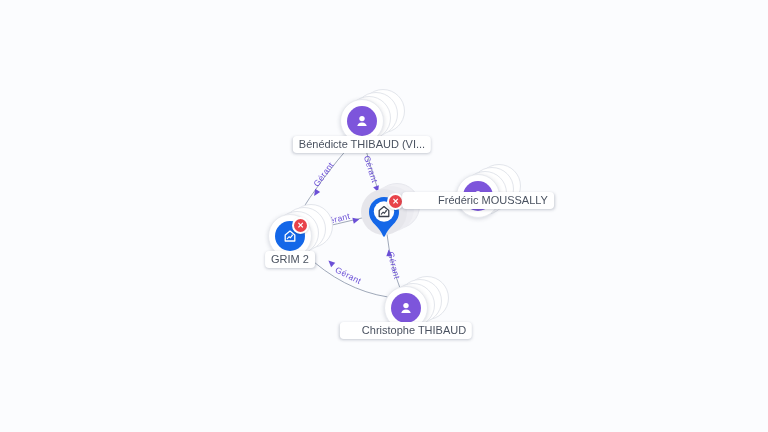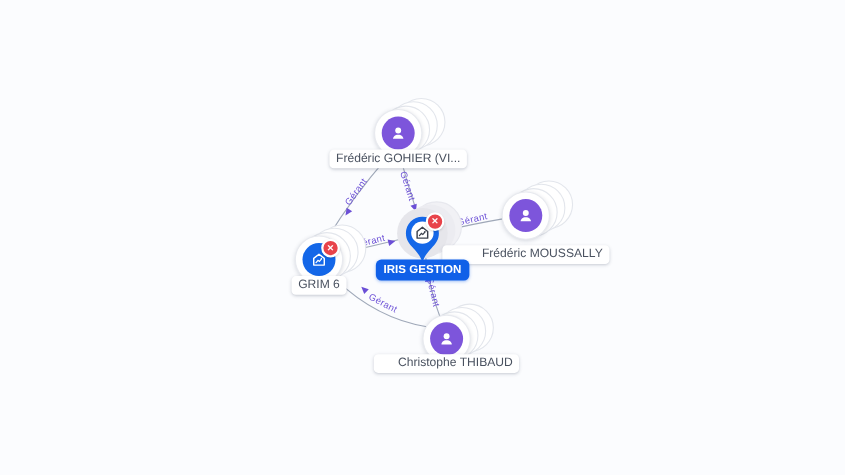"Frédéric GOHIER (VI..." div.pill { text: Frédéric GOHIER -> Bénédicte THIBAUD }
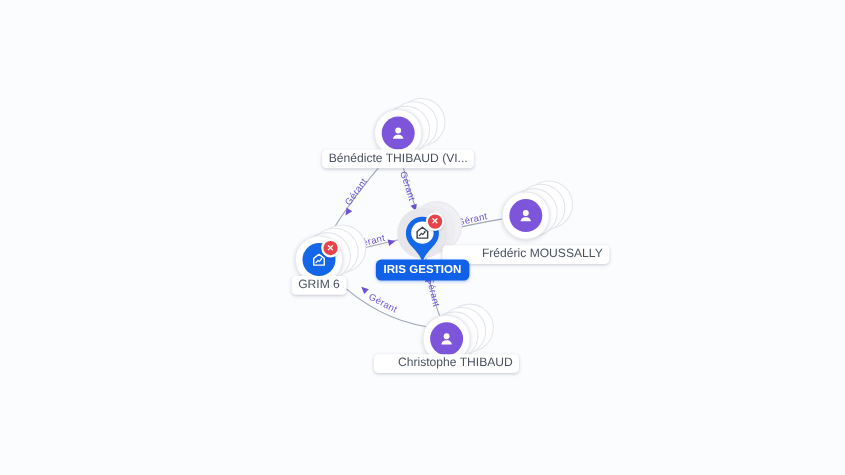"Frédéric MOUSSALLY" div.pill { top: 223px -> 192px }
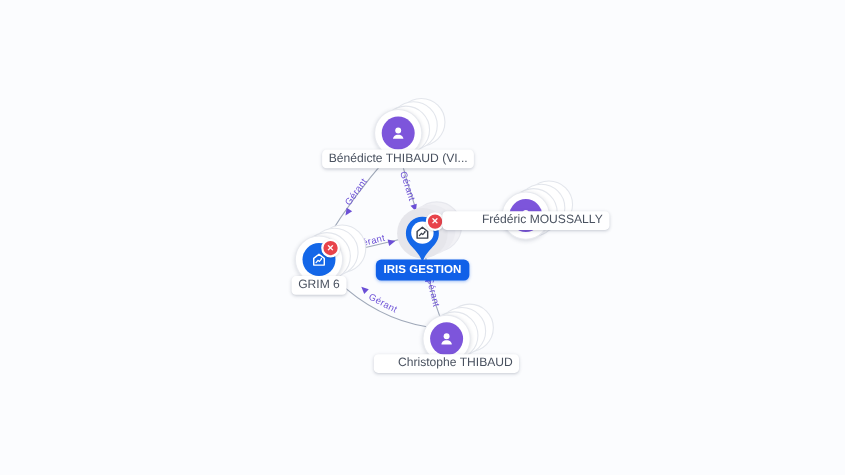"IRIS GESTION" div.pill { html: <div>IRIS GESTION</div> -> none }
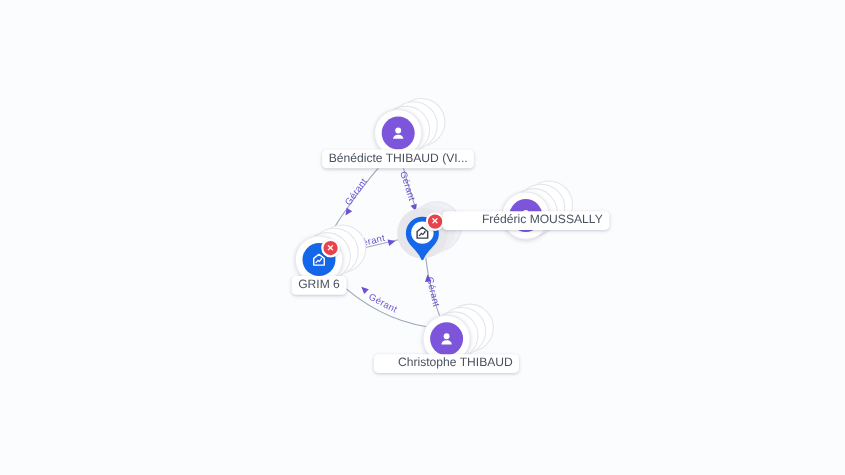"GRIM 6" div.pill { text: 6 -> 2 }
